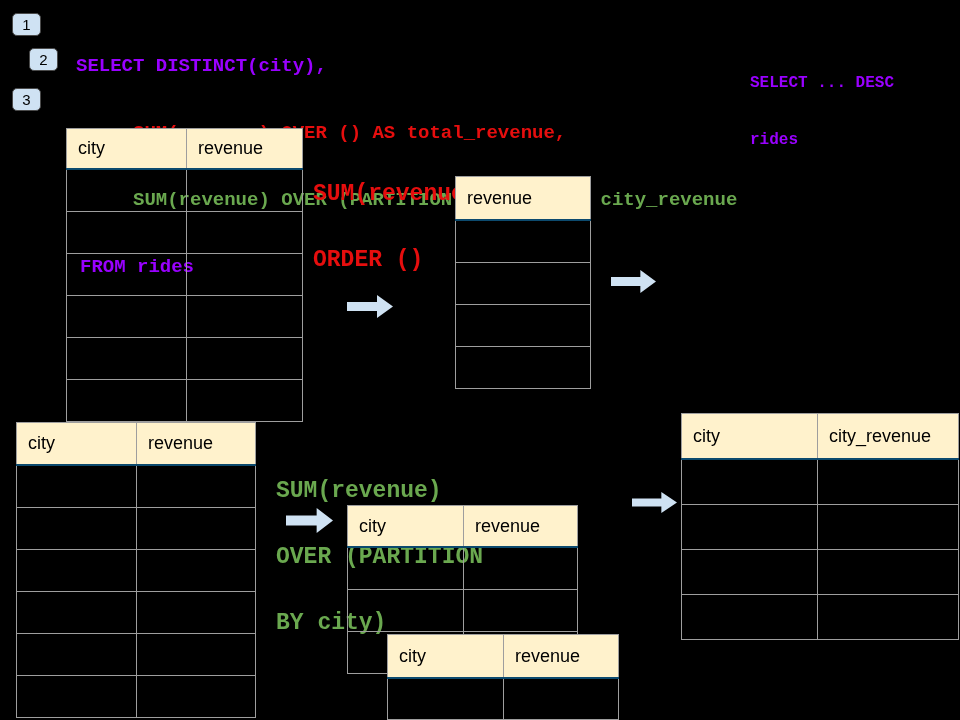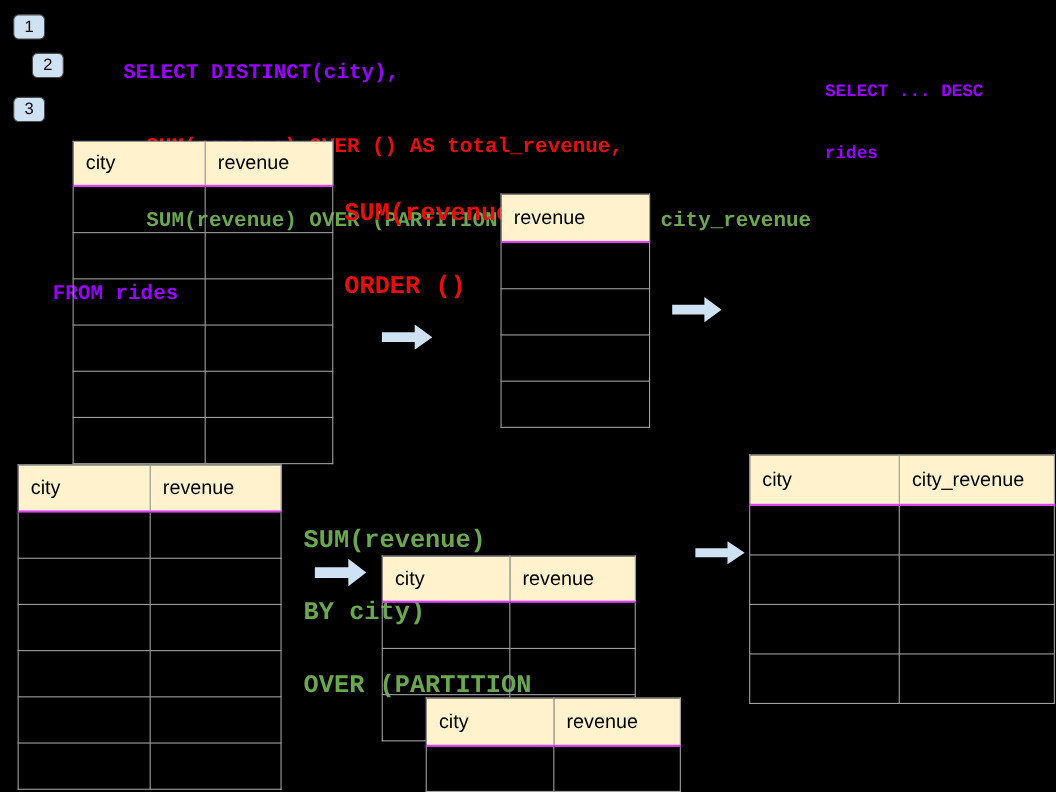"SELECT DISTINCT(city)," .ind-1 { padding-left: 112px -> 76px }
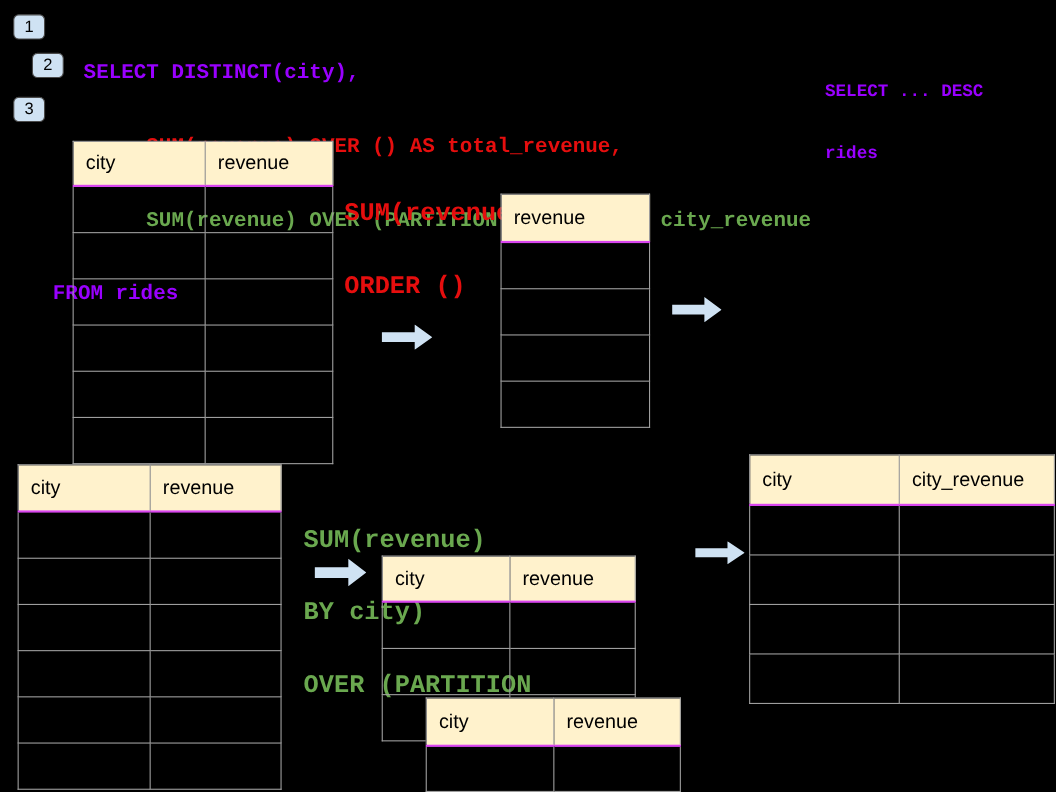"city" table.tbl th { border-bottom: 2px solid #d946ef -> 2px solid #0c4a6e }
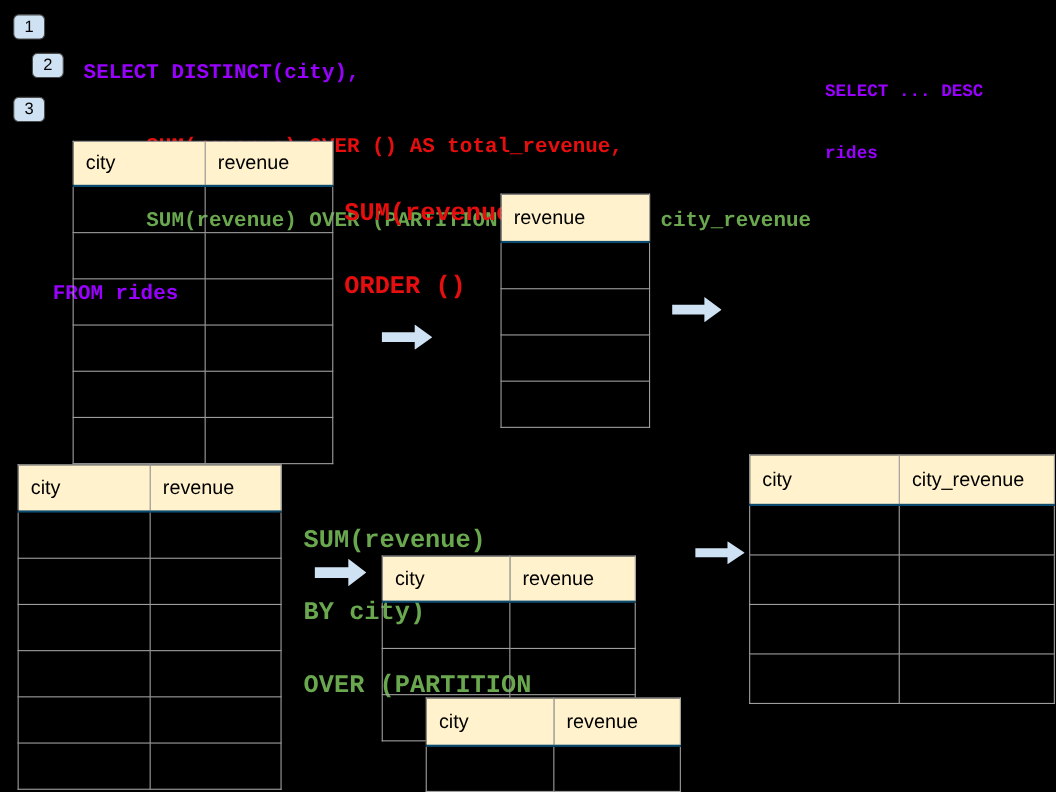"FROM rides" .ind-3 { padding-left: 48px -> 80px }
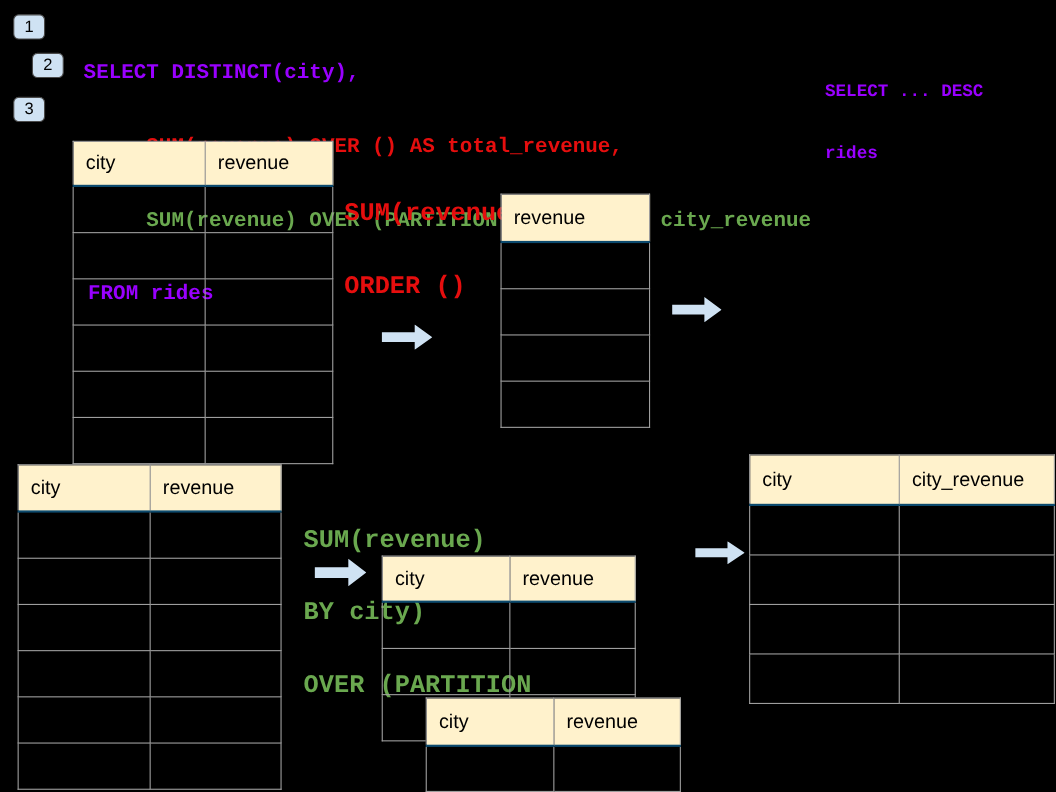"BY city)" span.sql-line { order: before "OVER (PARTITION" -> after "OVER (PARTITION" }
